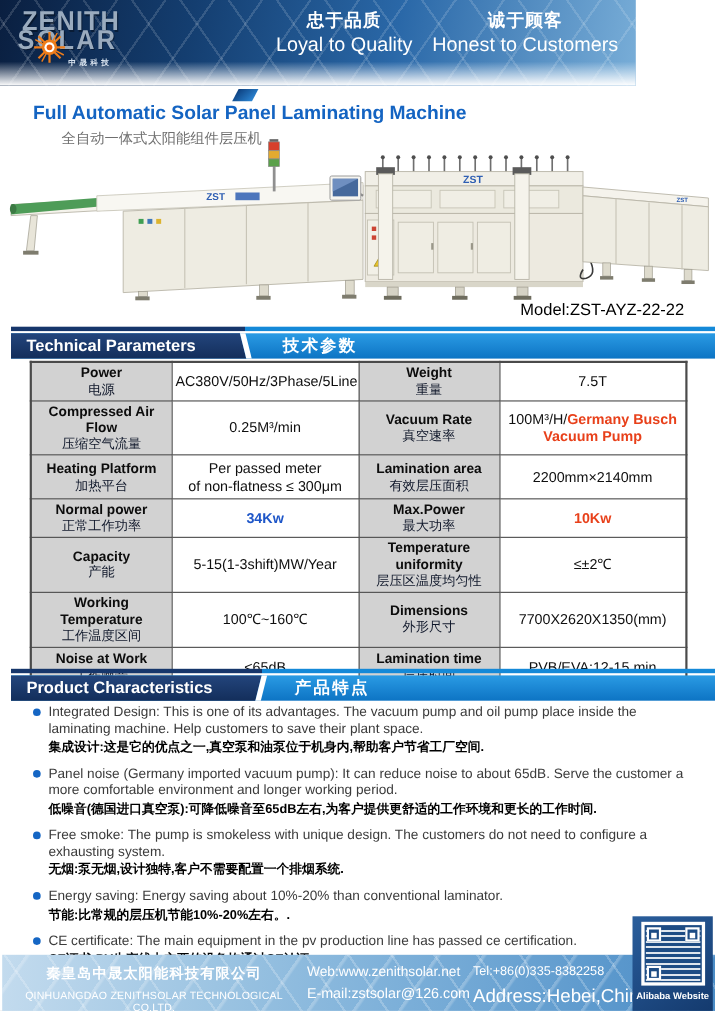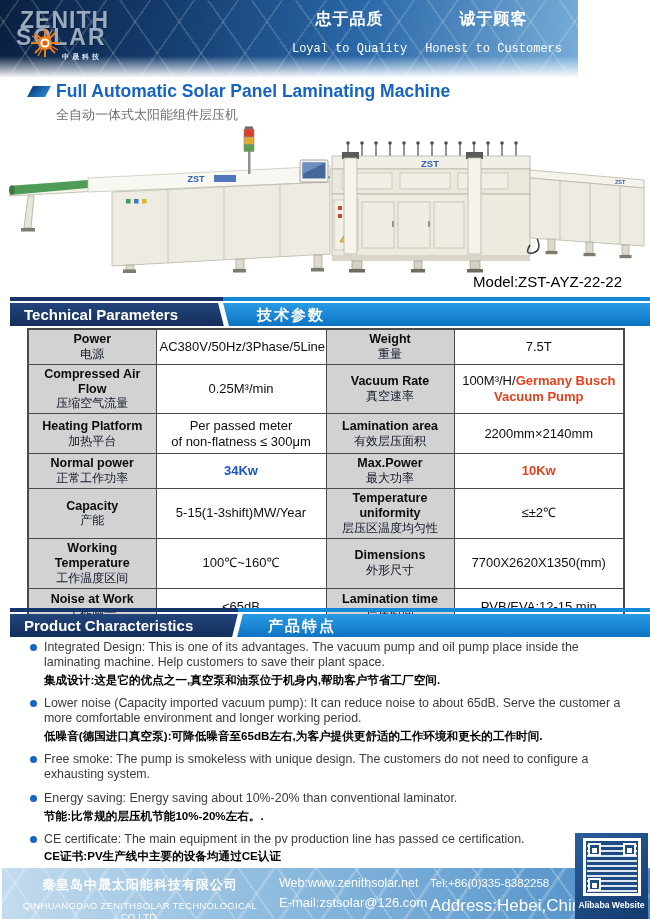"忠于品质" .slogans { font-family: Liberation Mono, monospace -> none }
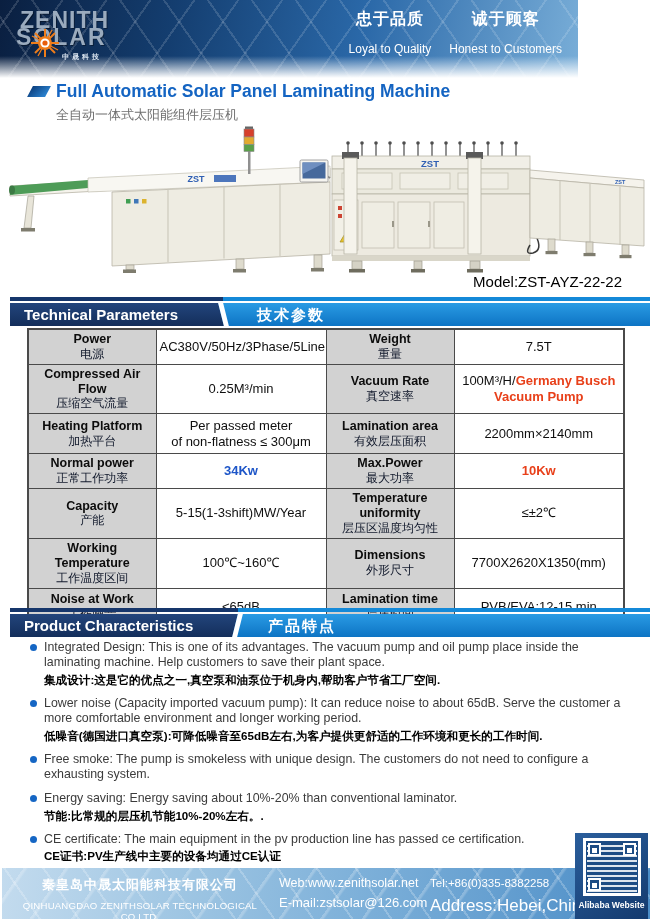"Loyal to Quality" .slogan-col .en { font-size: 12px -> 18px; margin-top: 12px -> 0 }
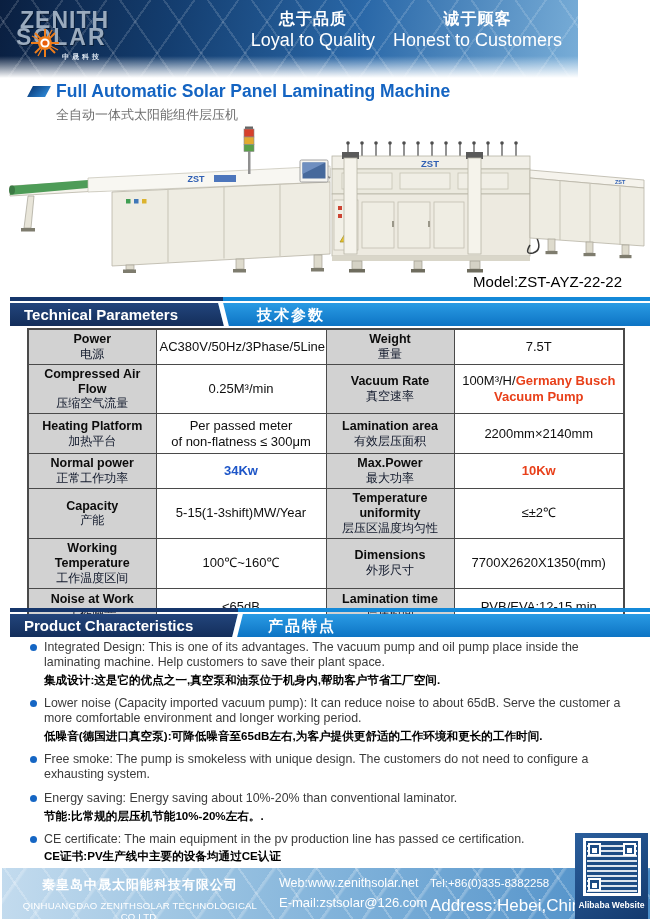"Full Automatic Solar Panel Laminating" .title-row { flex-direction: none -> column }
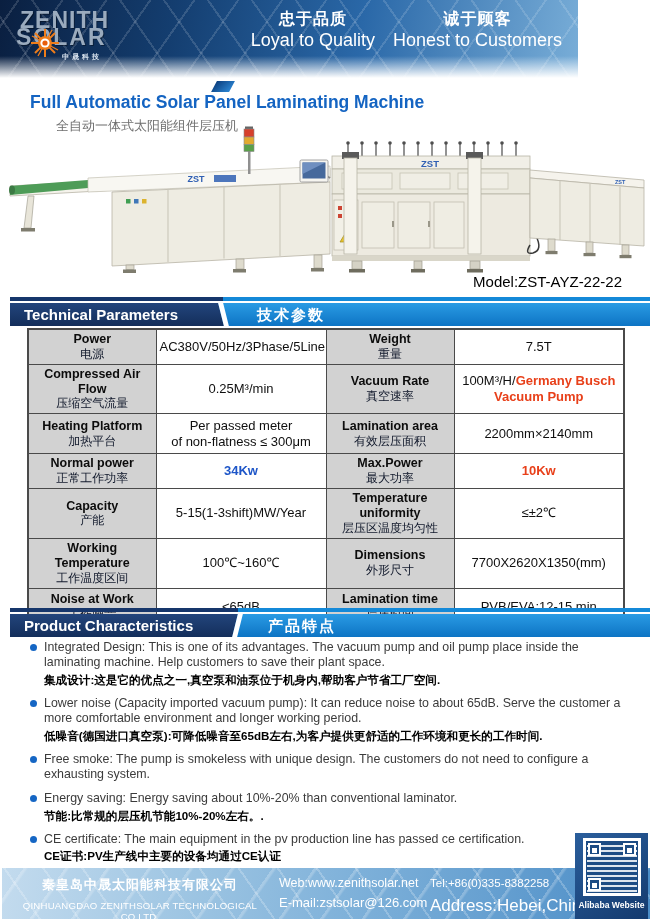"Lower noise (Capacity imported vacuum" div.en { text: Lower noise (Capacity -> Panel noise (Germany }
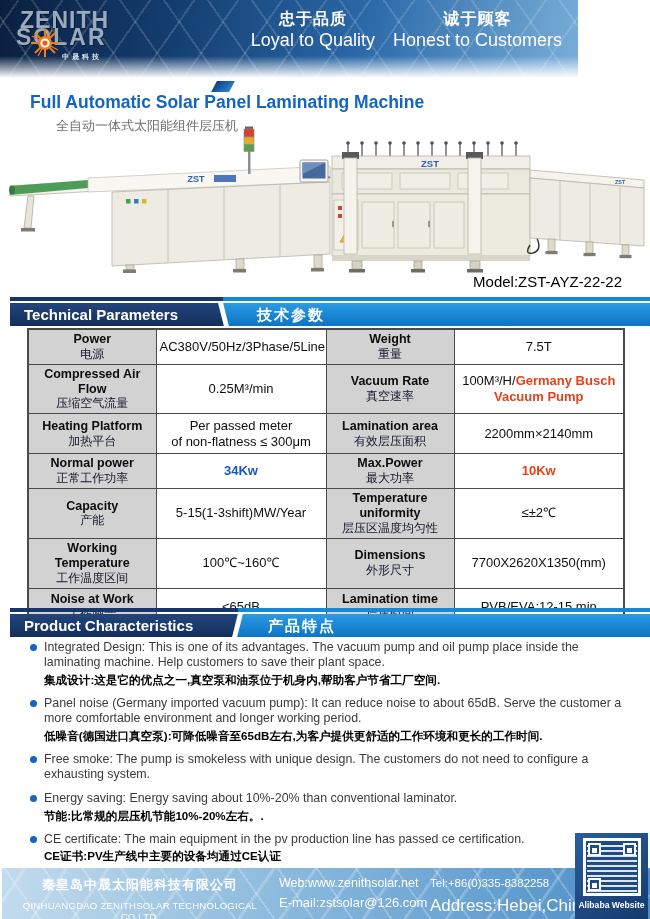"无烟:泵无烟,设计独特,客户不需要配置一个排烟系统." div.cn { html: none -> <div>无烟:泵无烟,设计独特,客户不需要配置一个排烟系统.</div> }
